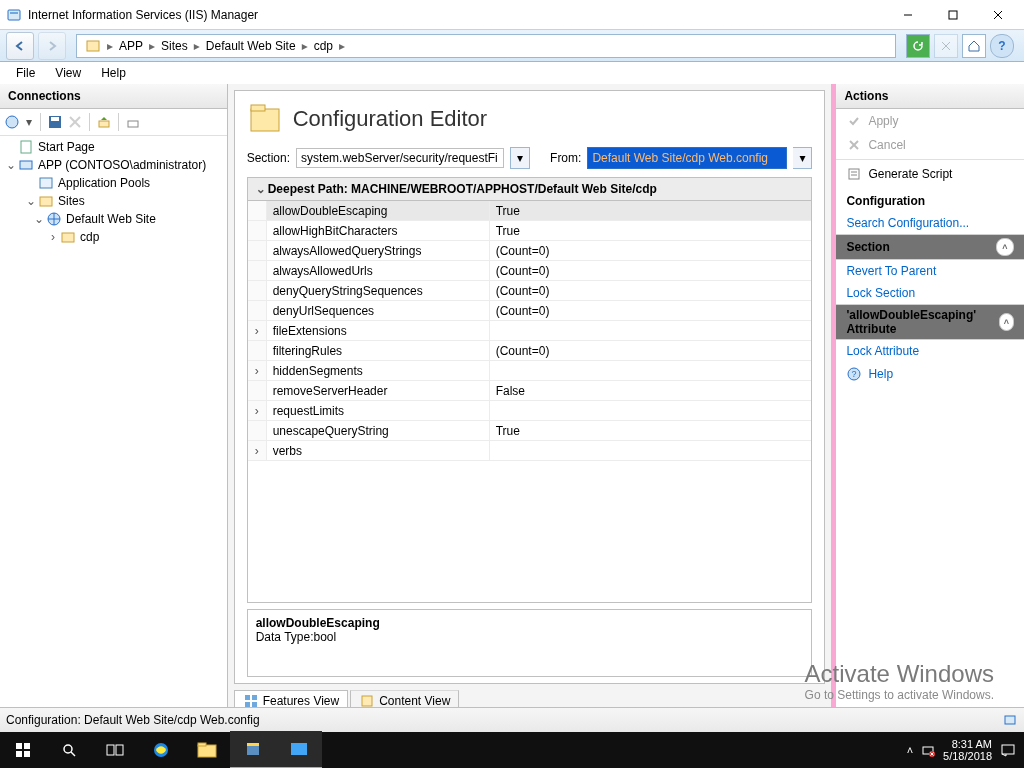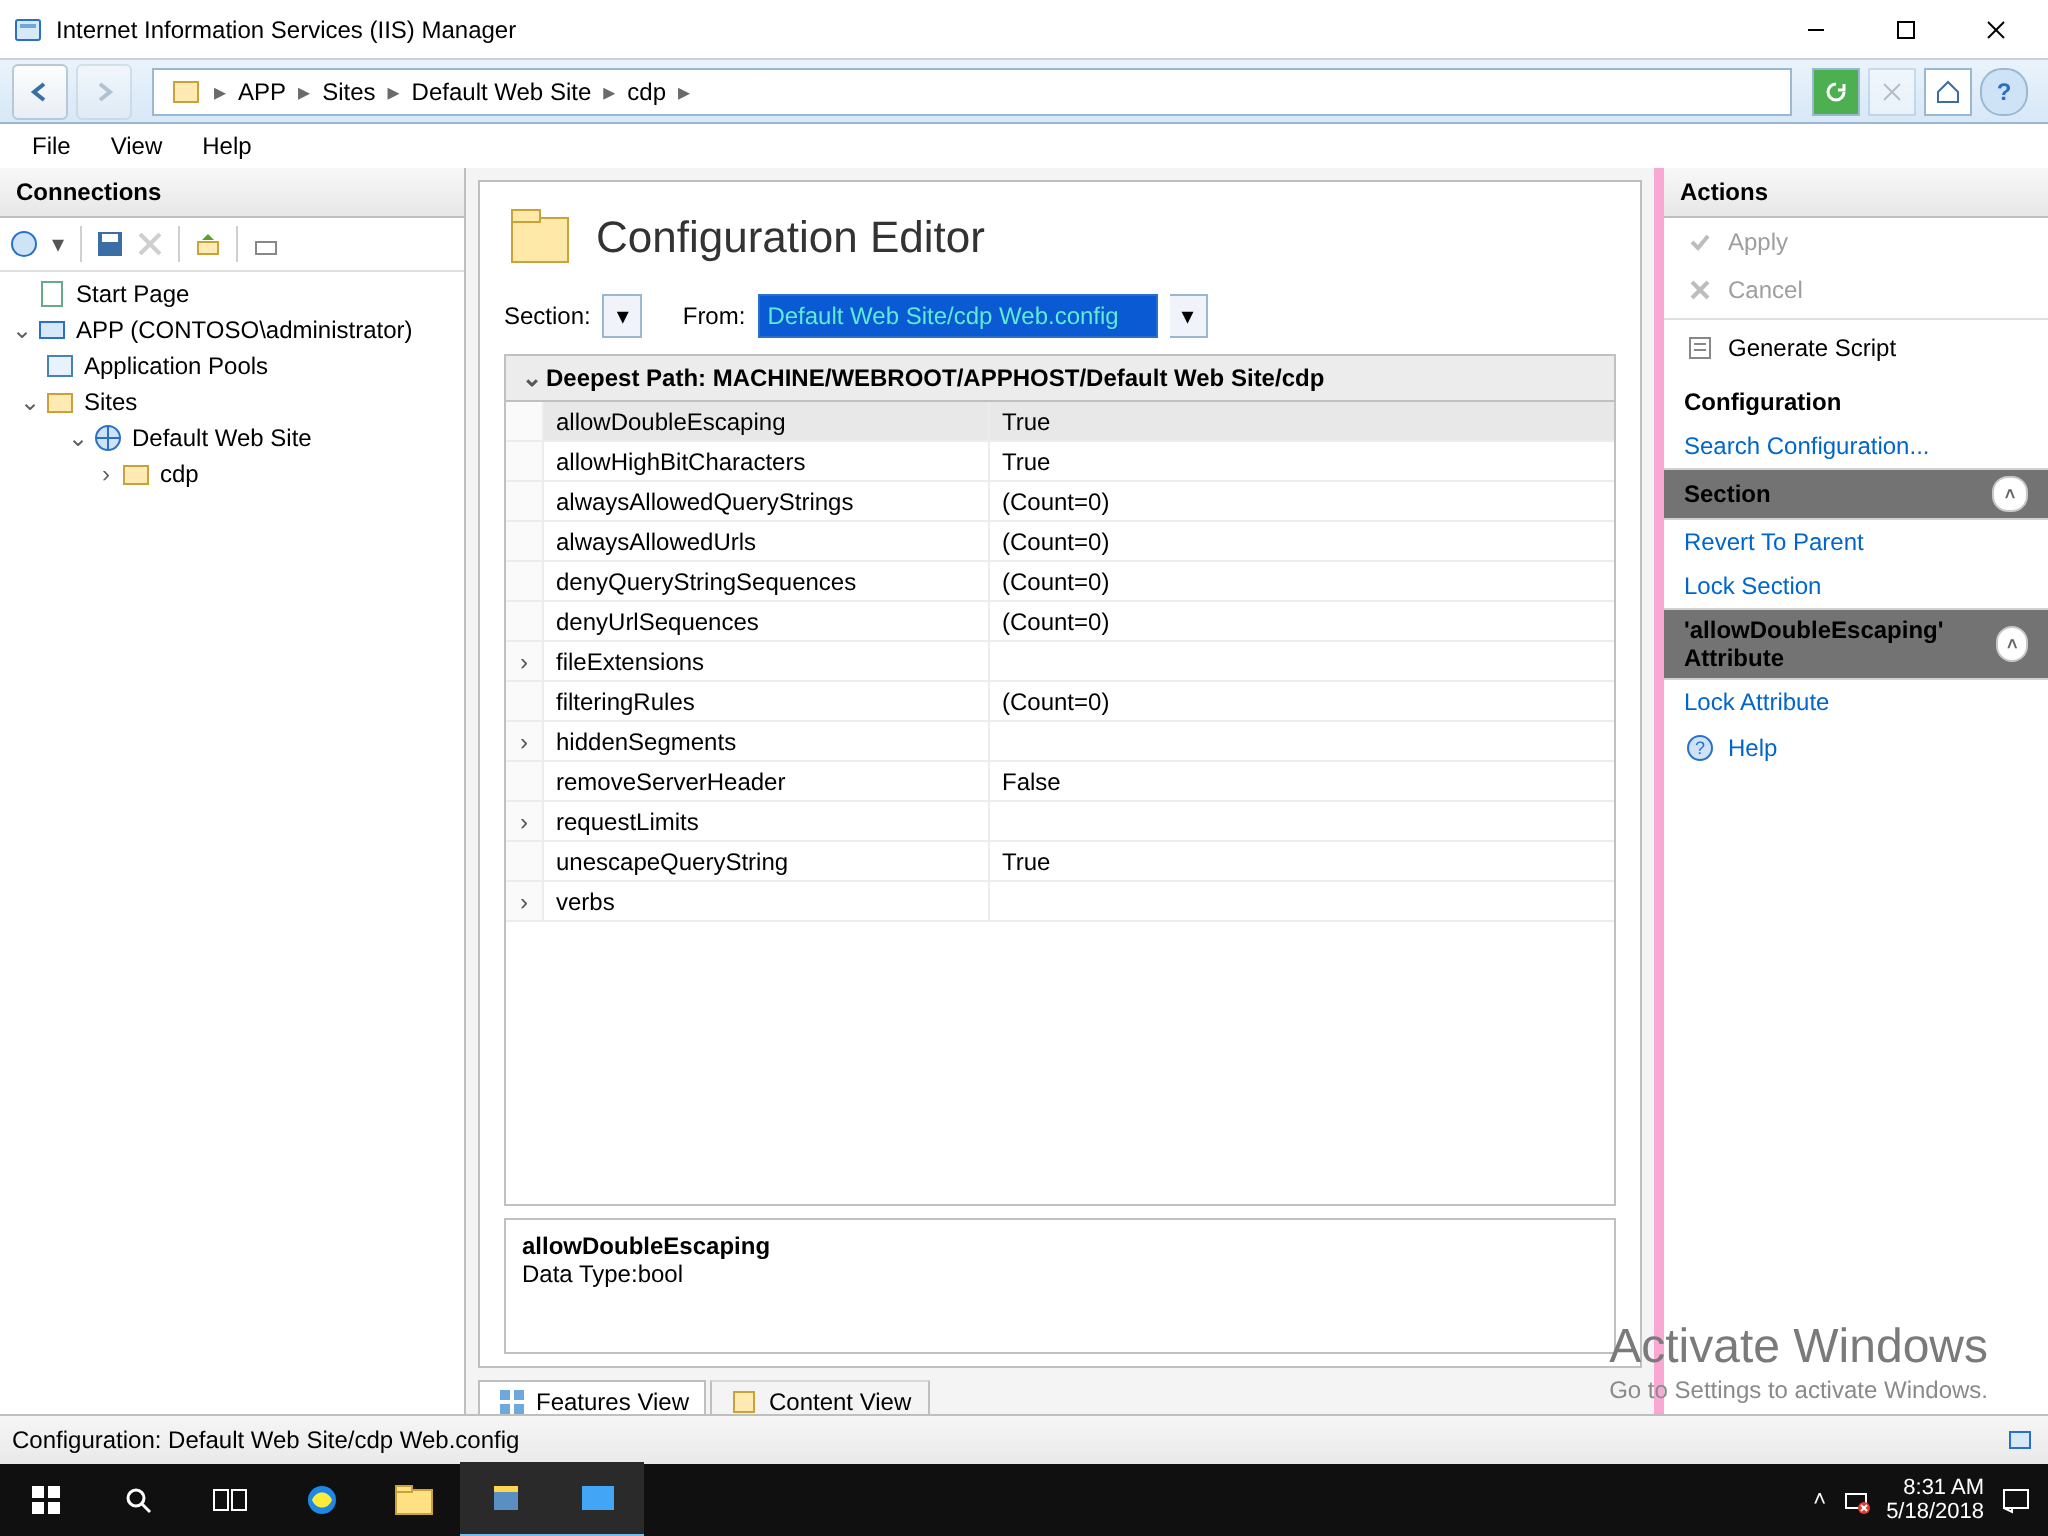"system.webServer/security/requestFi" input { html: none -> <input> }
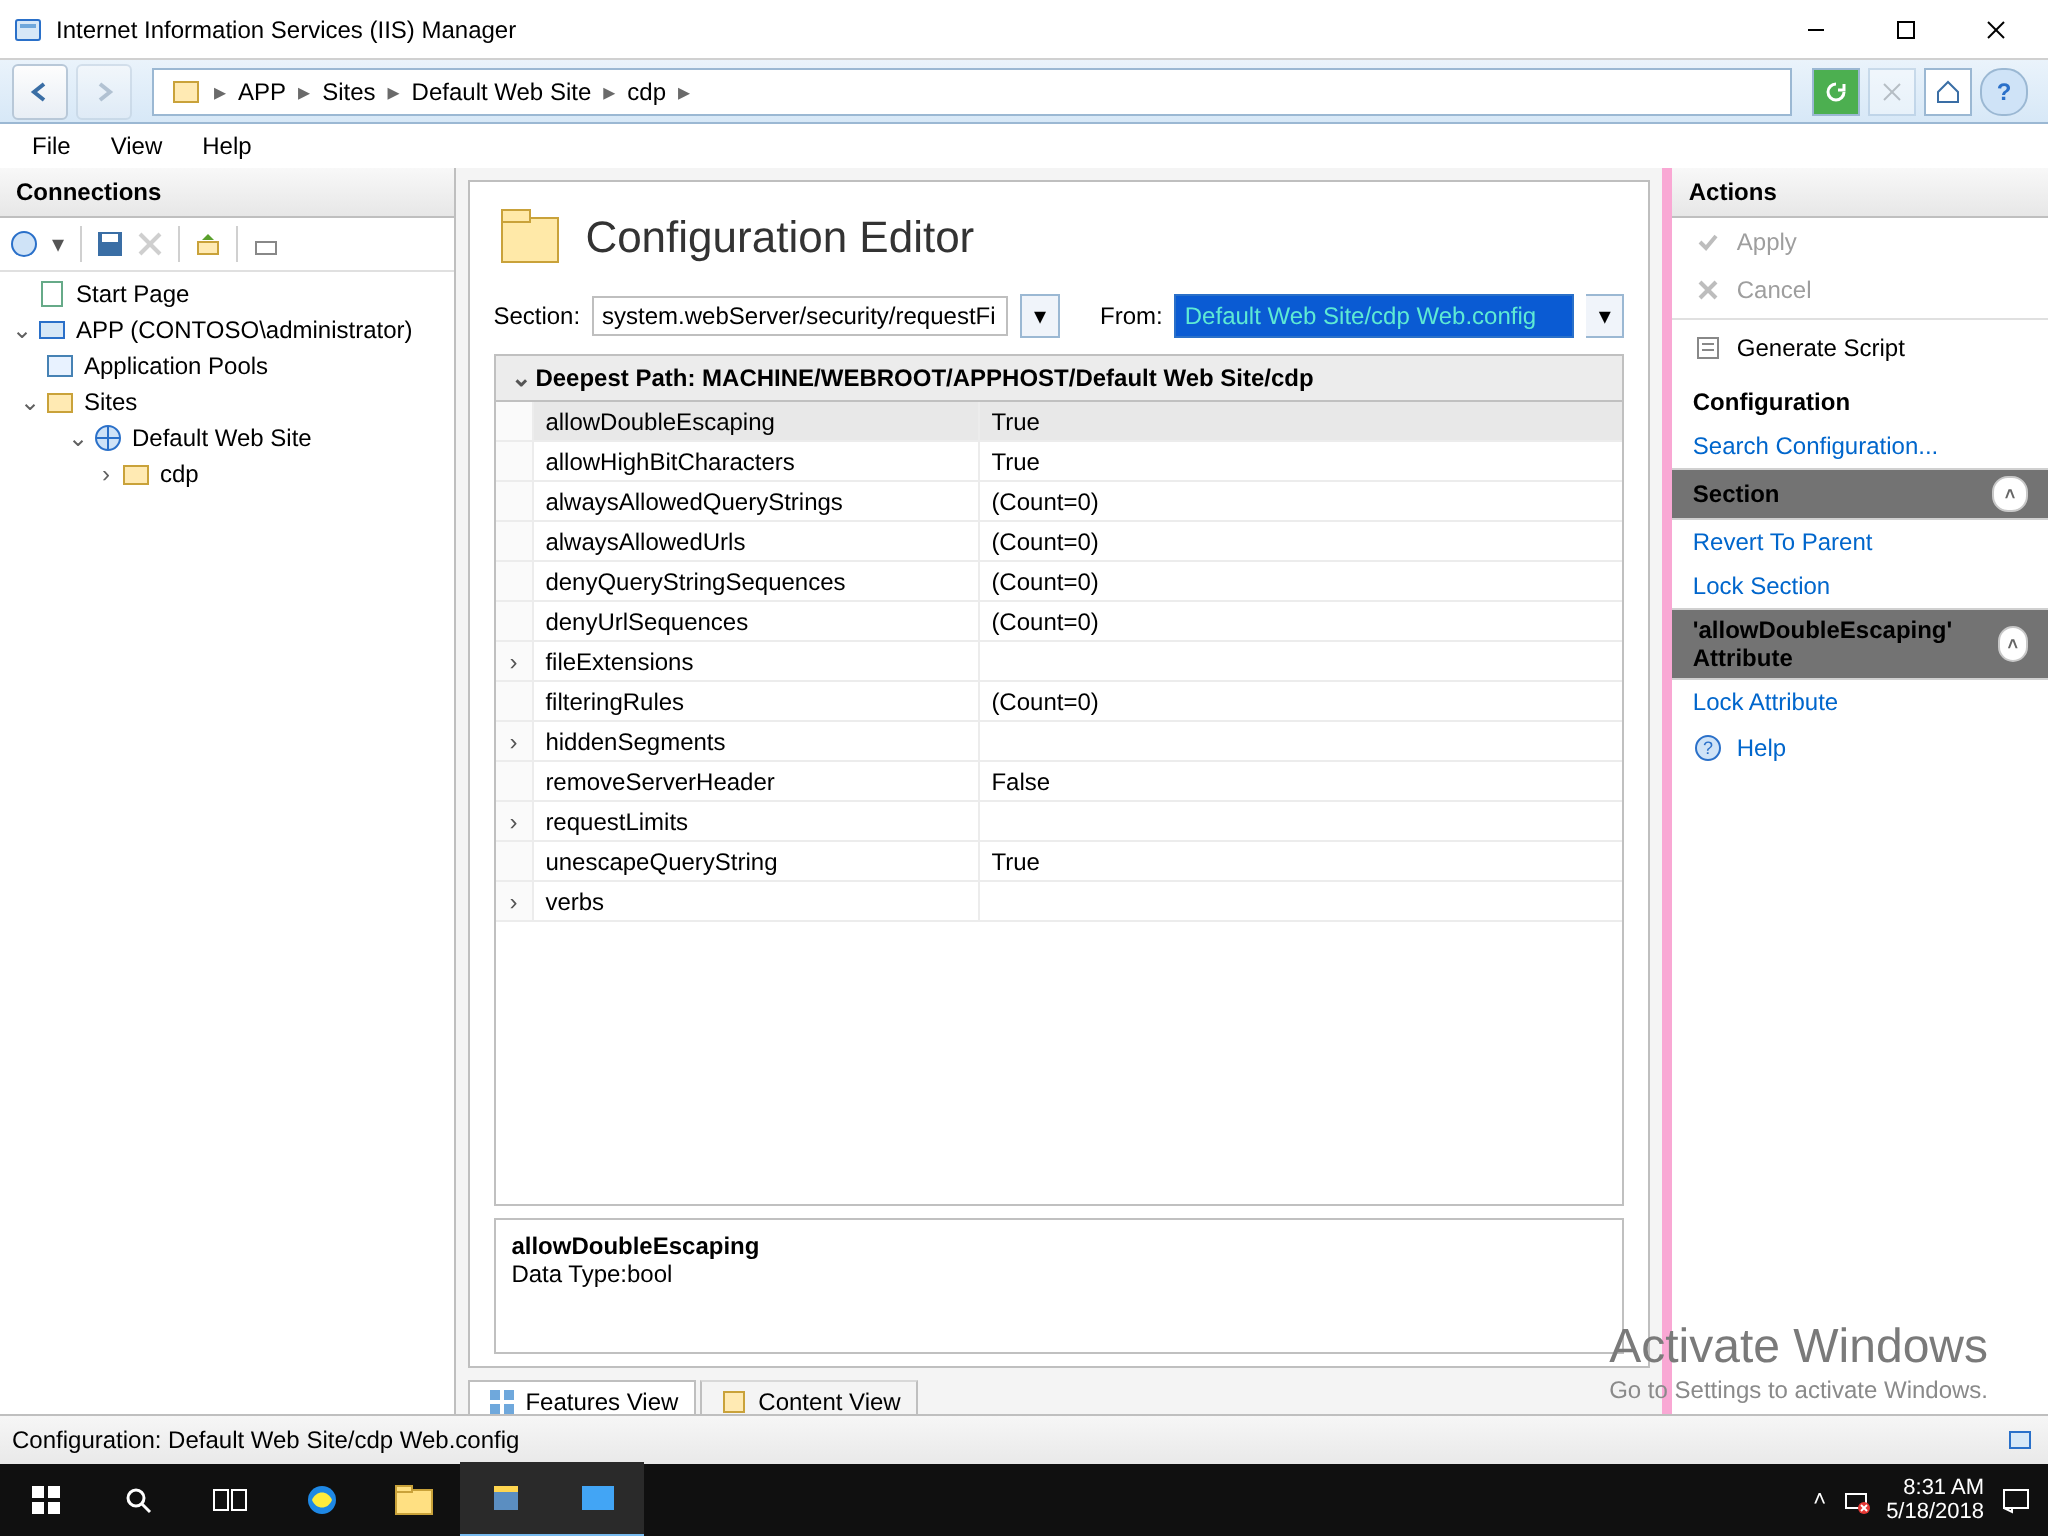"Default Web Site/cdp Web.config" .from-select { color: #5eead4 -> #fdba74 }
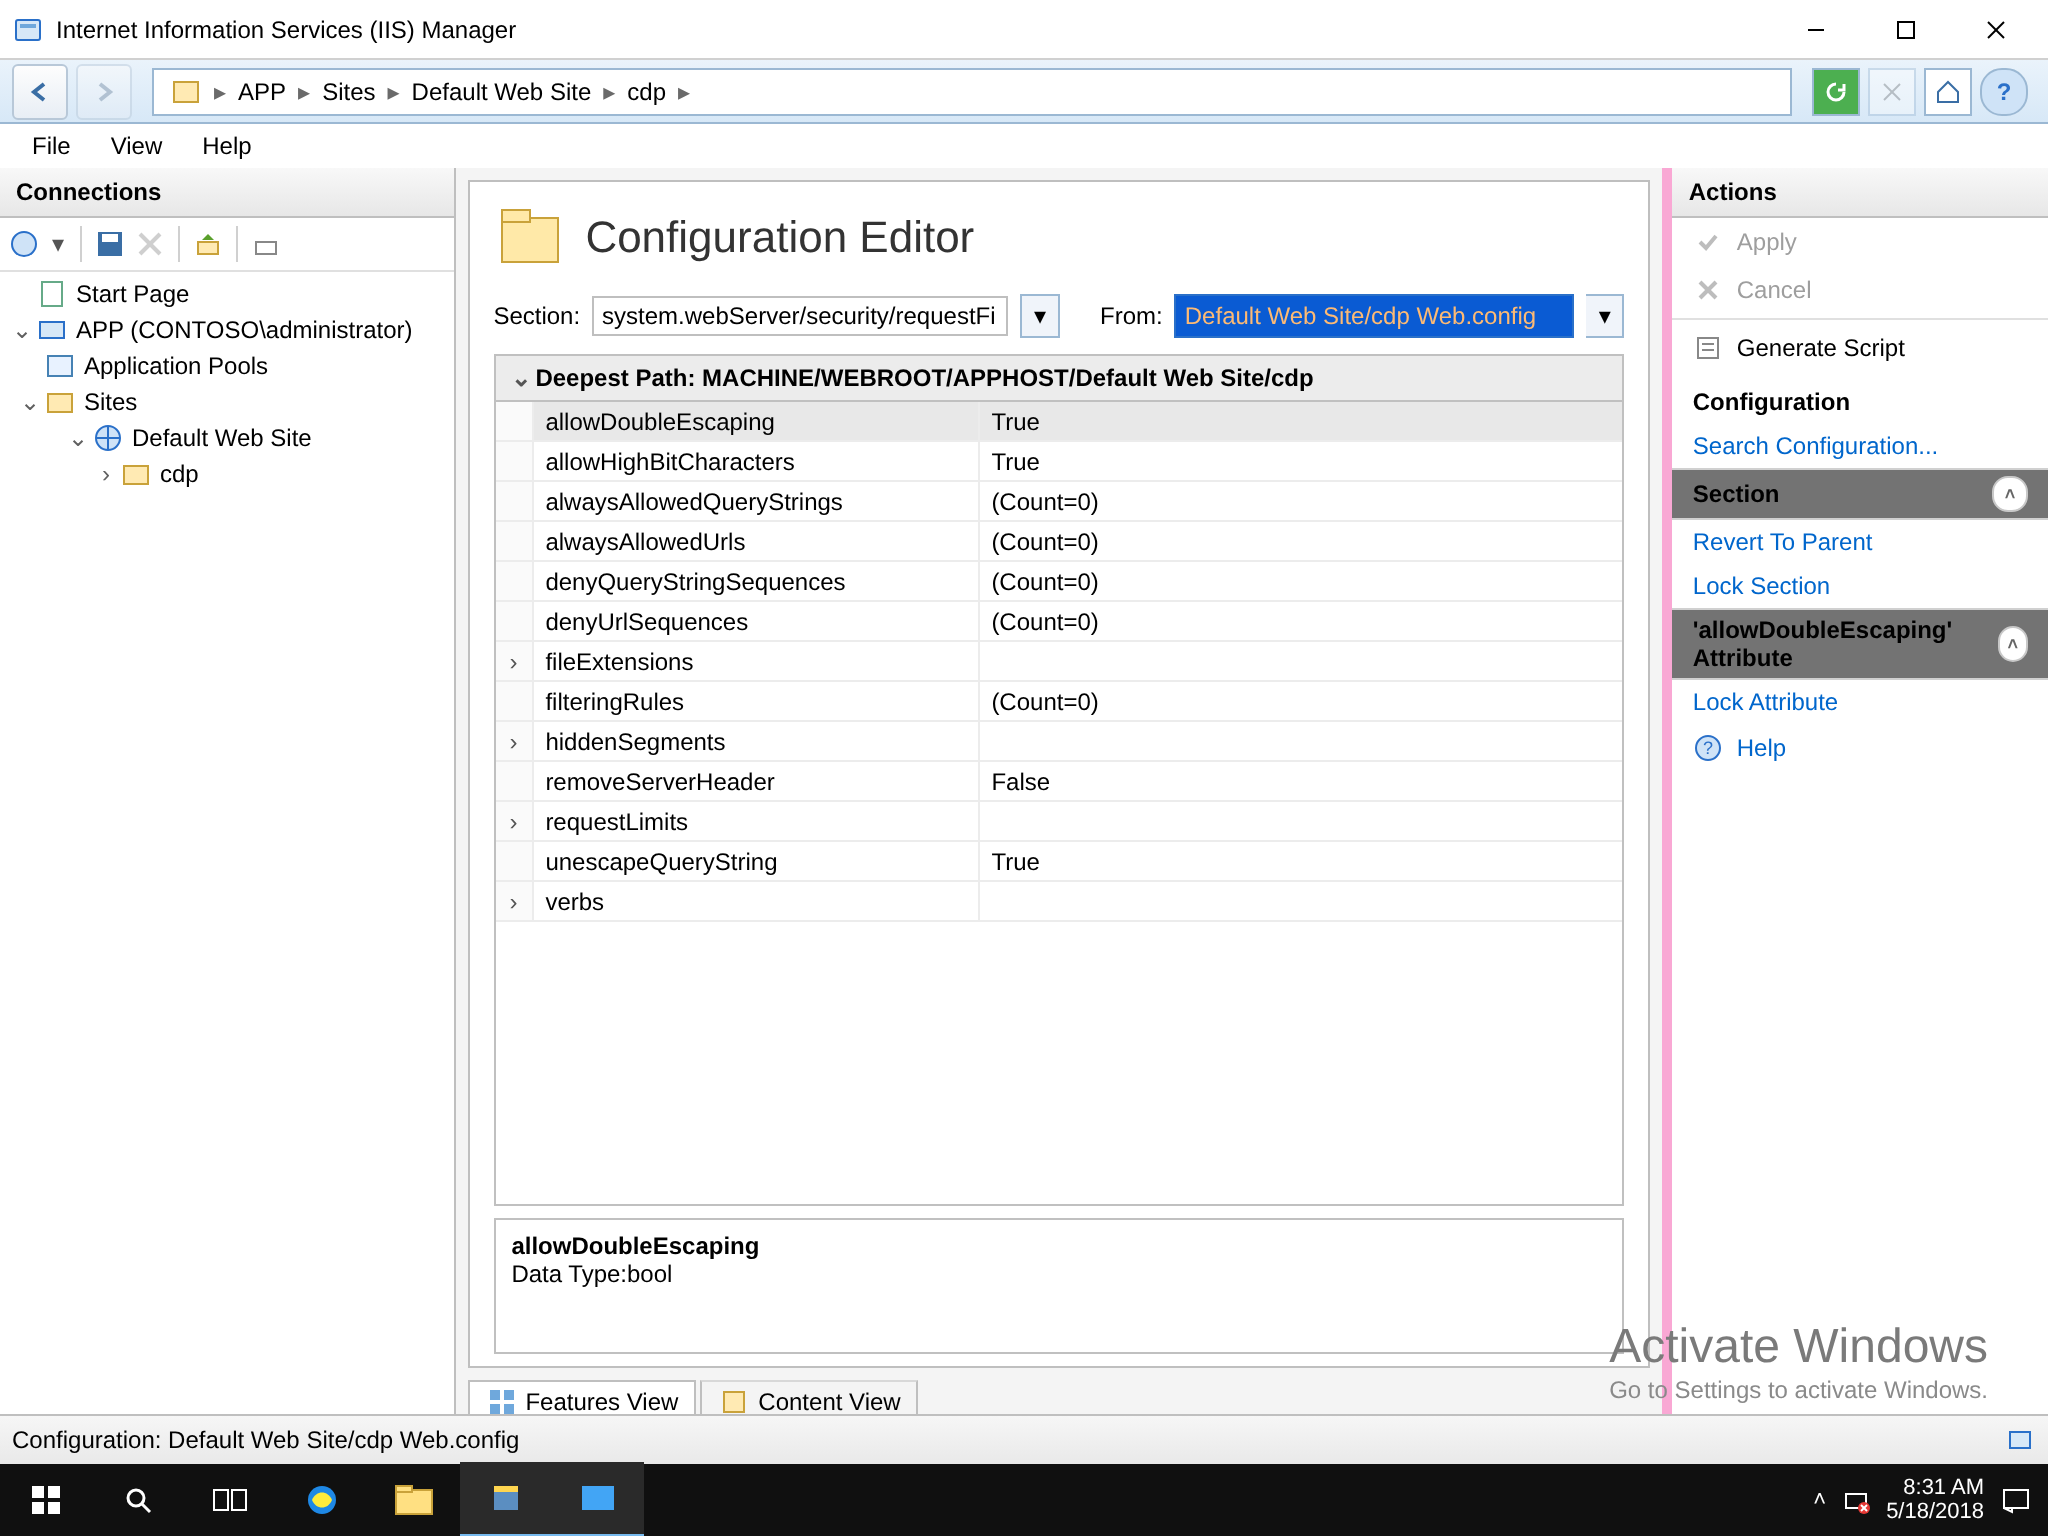"Application Pools" .ind1 { padding-left: 8px -> 24px }
